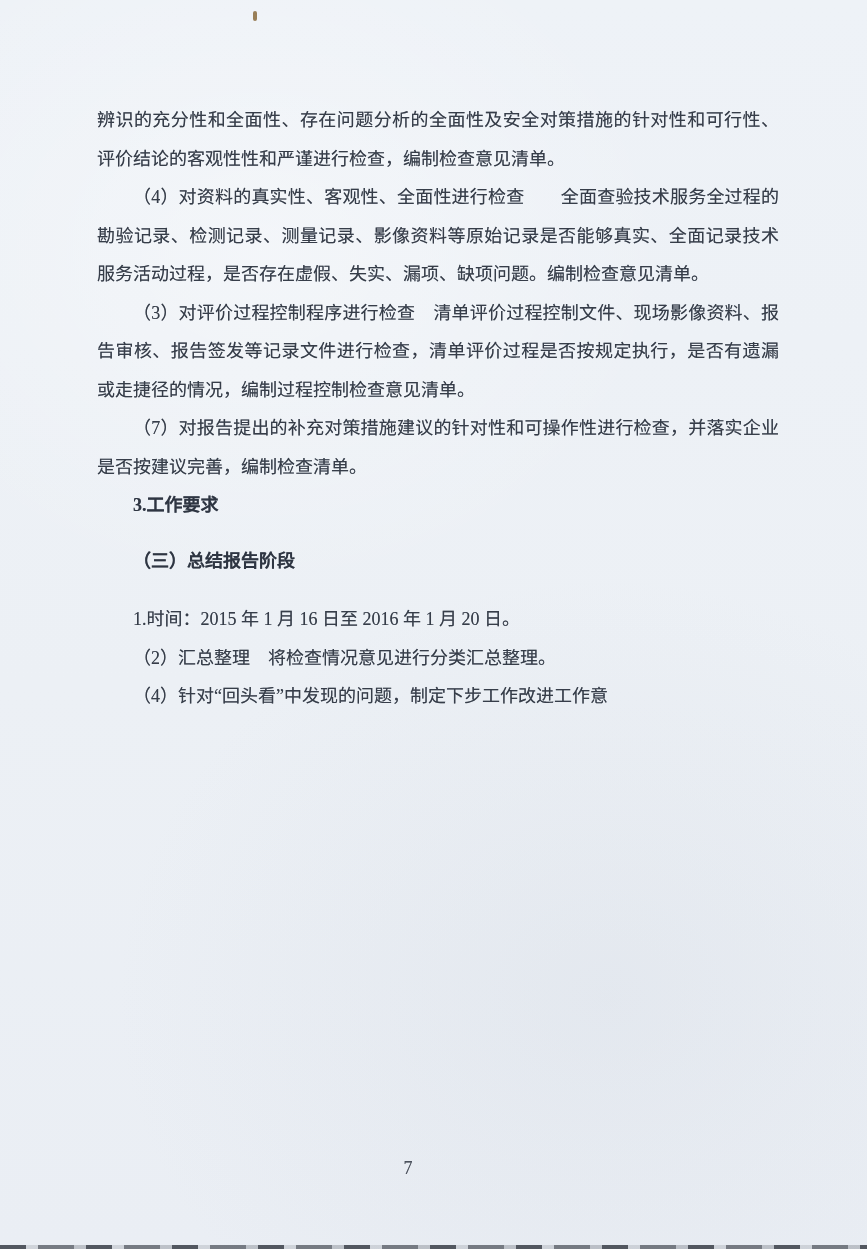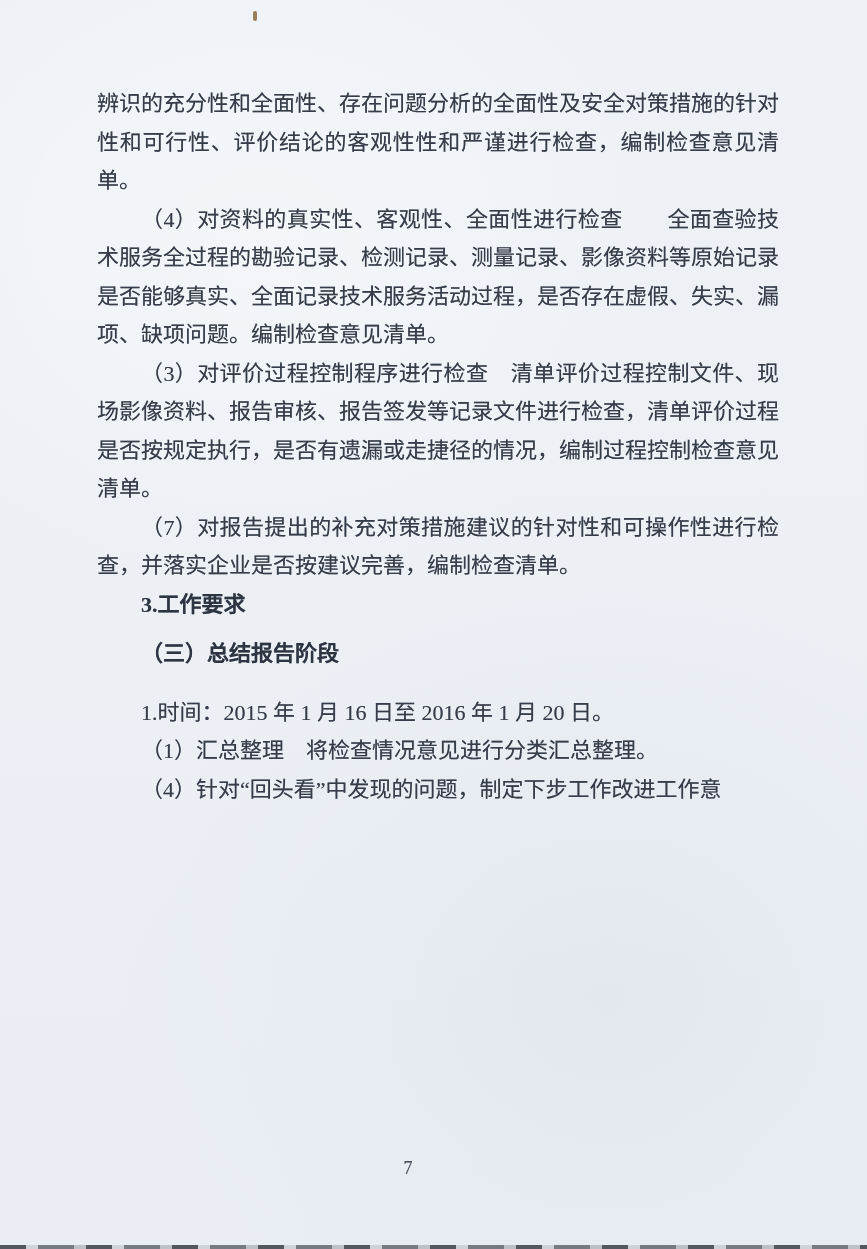"辨识的充分性和全面性、存在问题分析的全面性及安全对策措施的针对性和可行性、评价结" .text-block { font-size: 22px -> 18px; top: 85px -> 101px }
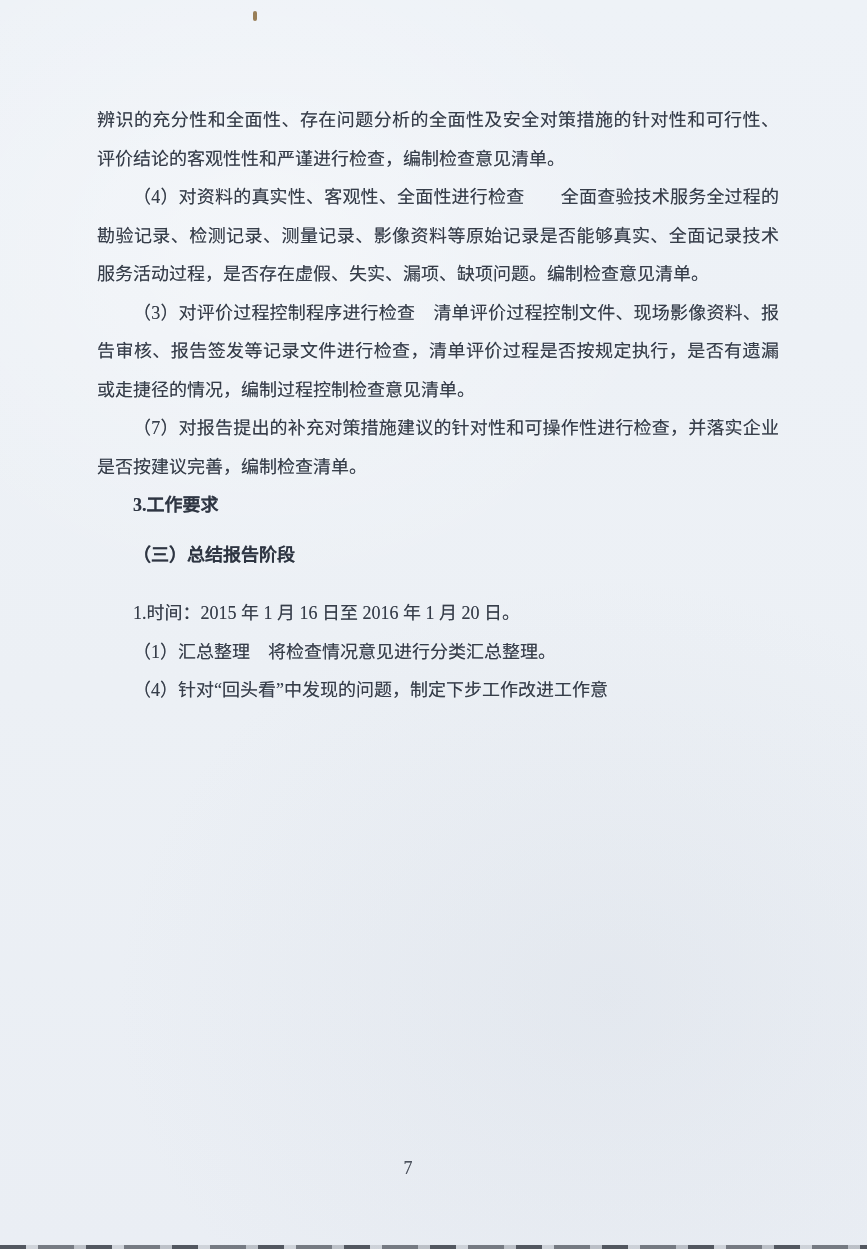"（三）总结报告阶段" .heading.spaced { margin-top: 11px -> 17px }
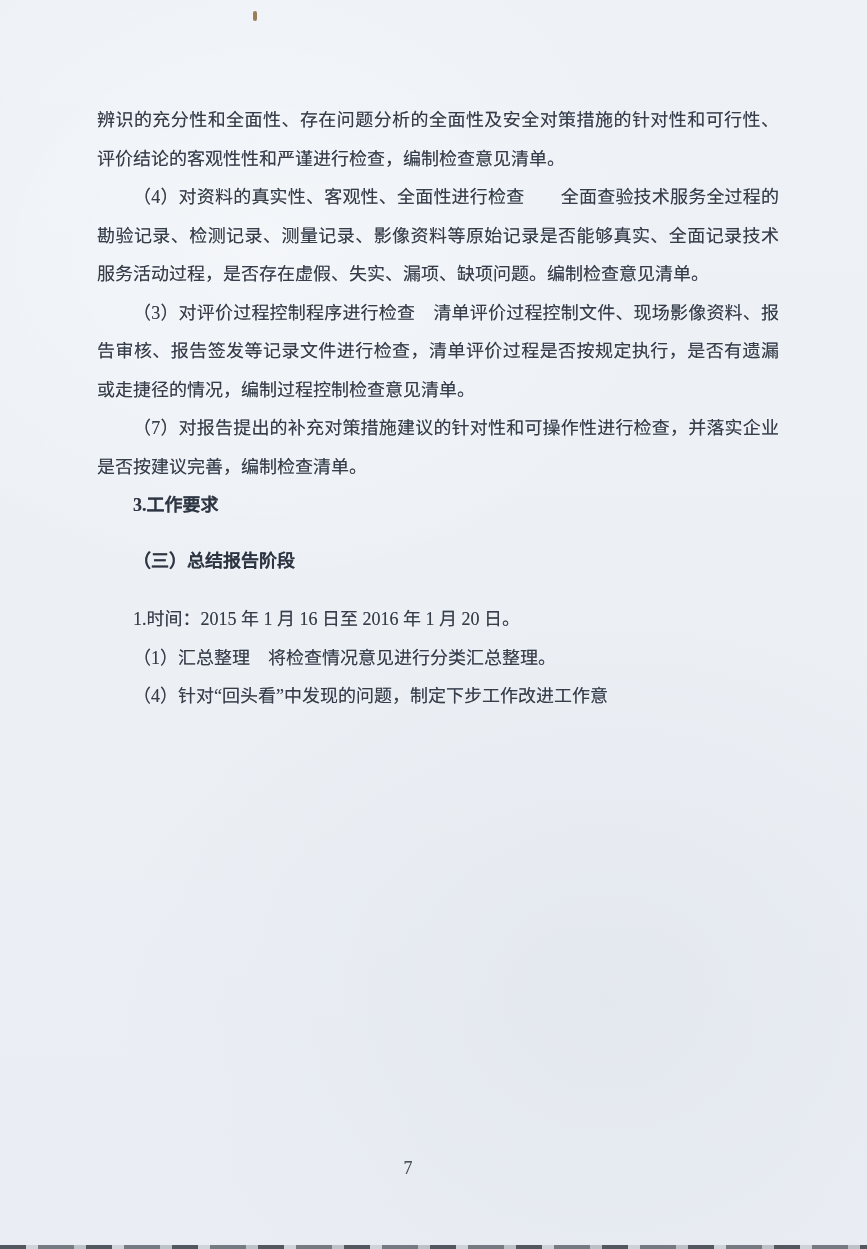"（1）汇总整理 将检查情况意见进行分类汇总整理。" p.para { text: 1 -> 2 }
